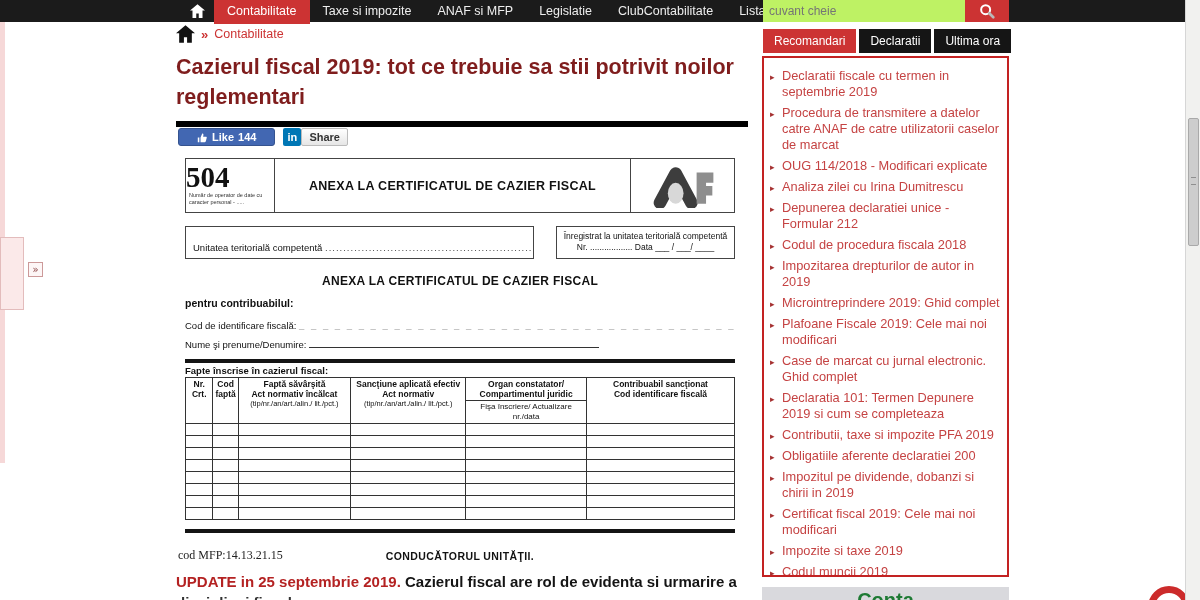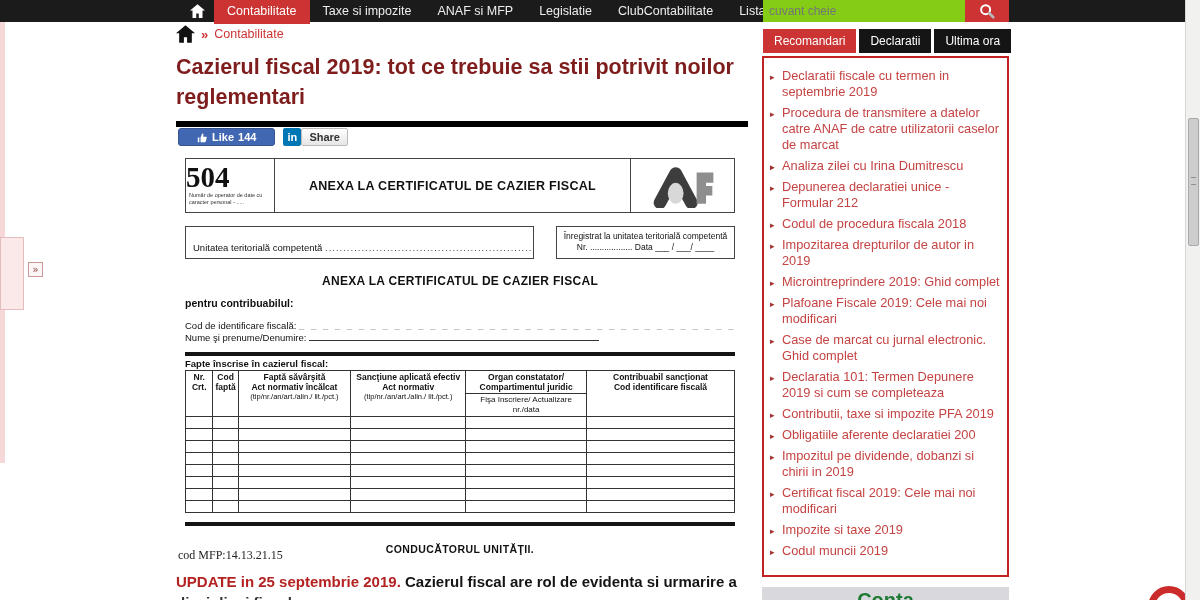"cuvant cheie" #search-input { background: #84cc16 -> #bef264 }
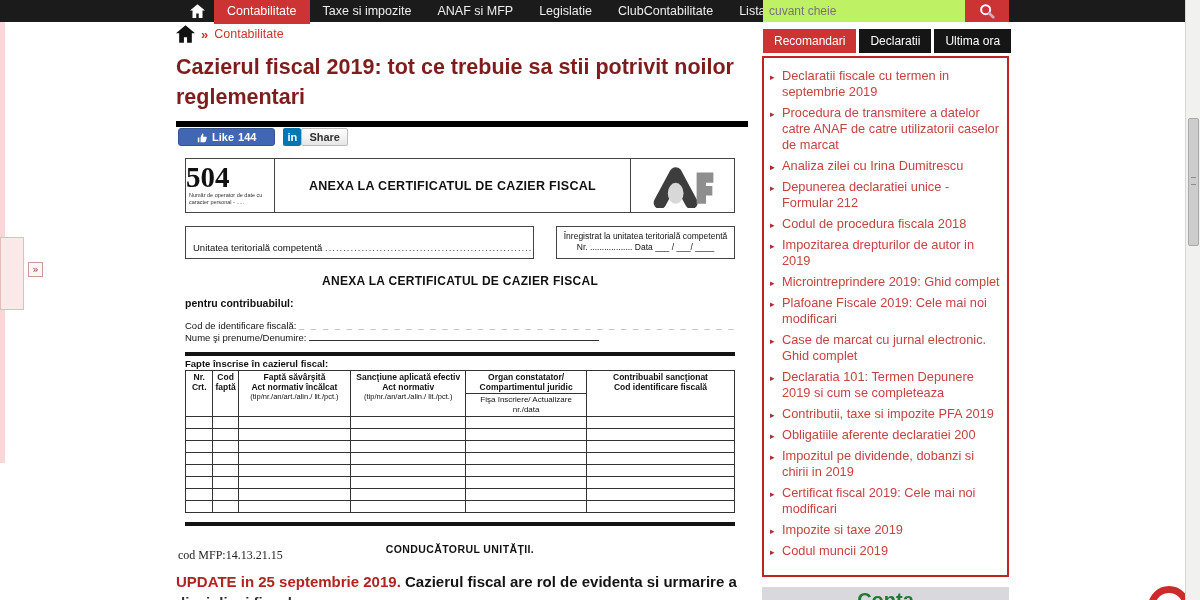"OUG 114/2018 - Modificari explicate" span.txt { html: none -> <span>OUG 114/2018 - Modificari explicate</span> }
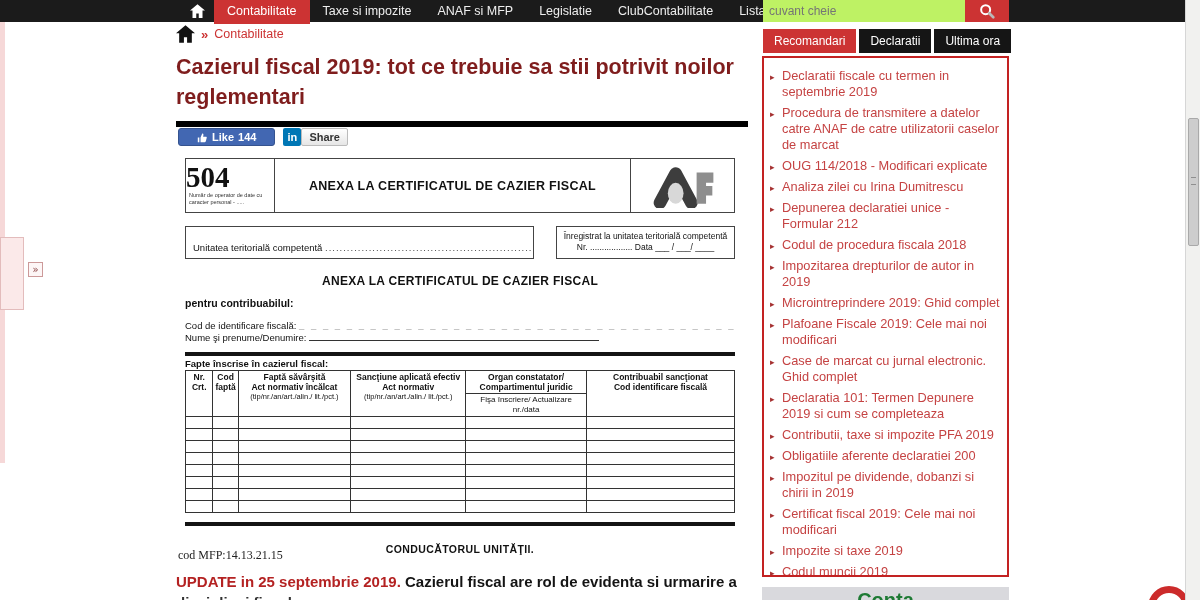"Nume şi prenume/Denumire:" .f-line + .f-line { margin-top: 1px -> 8px }
